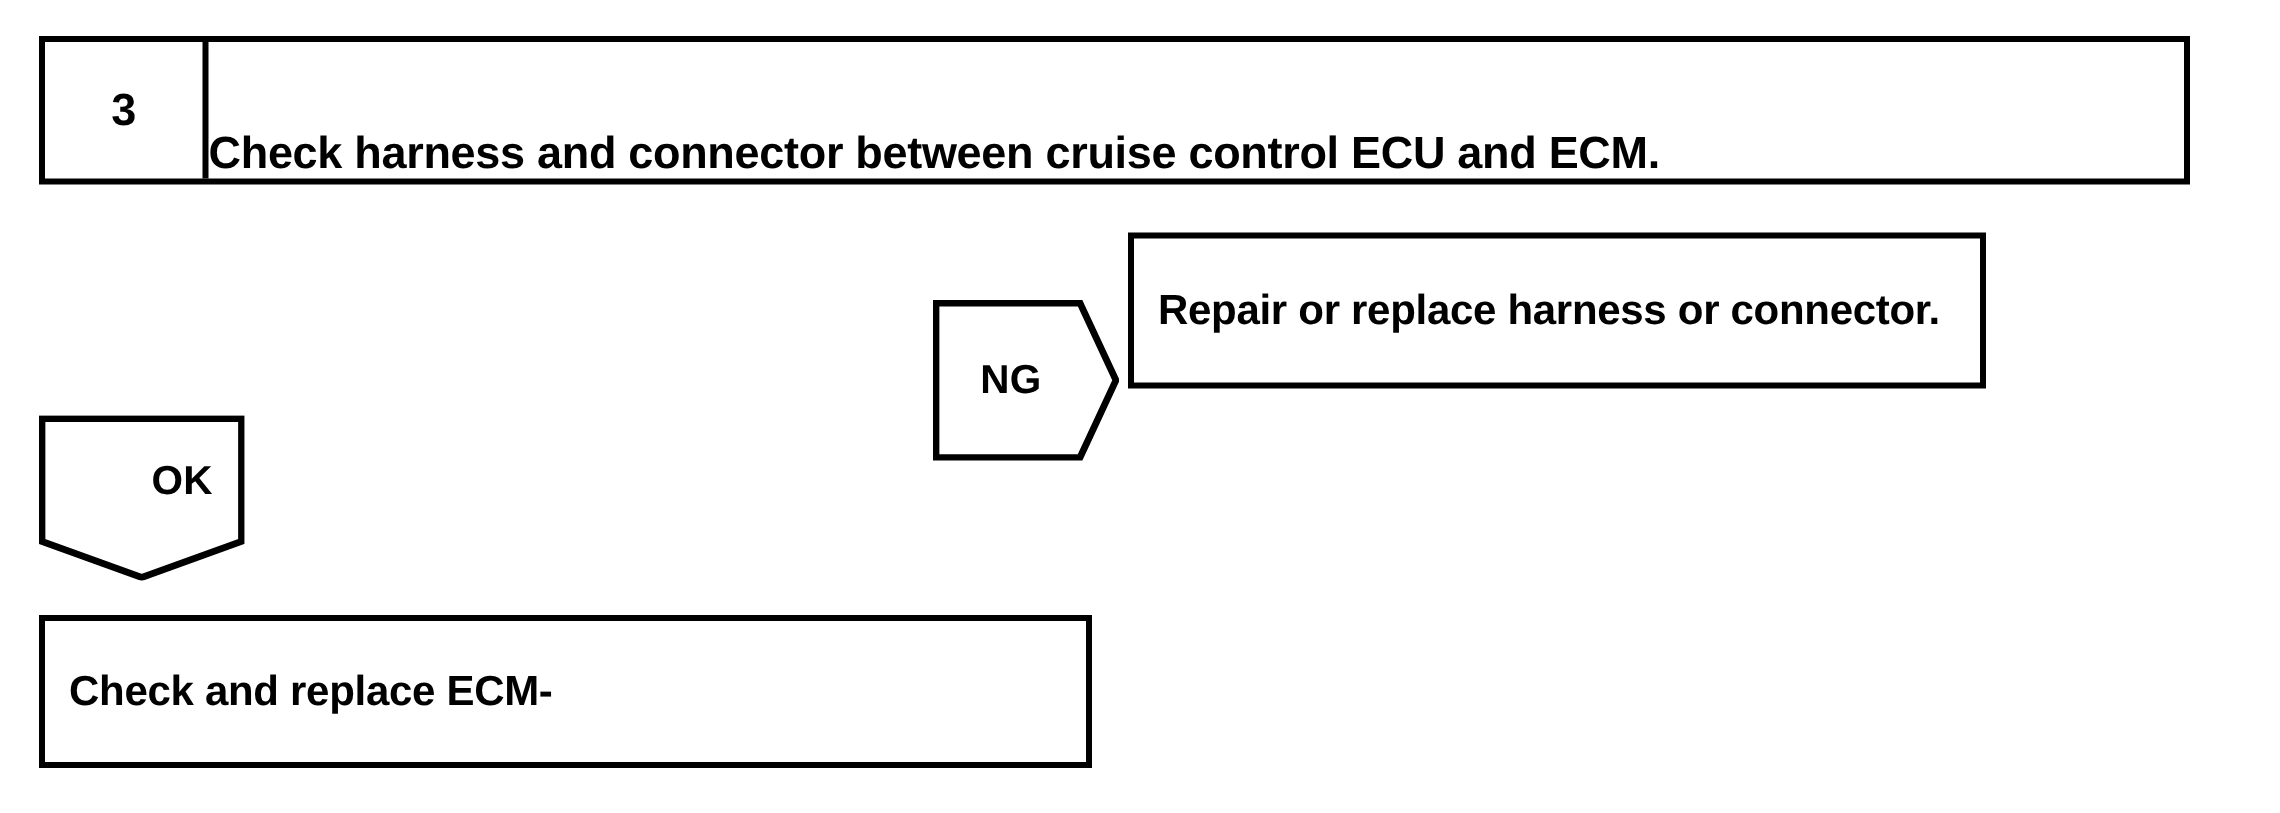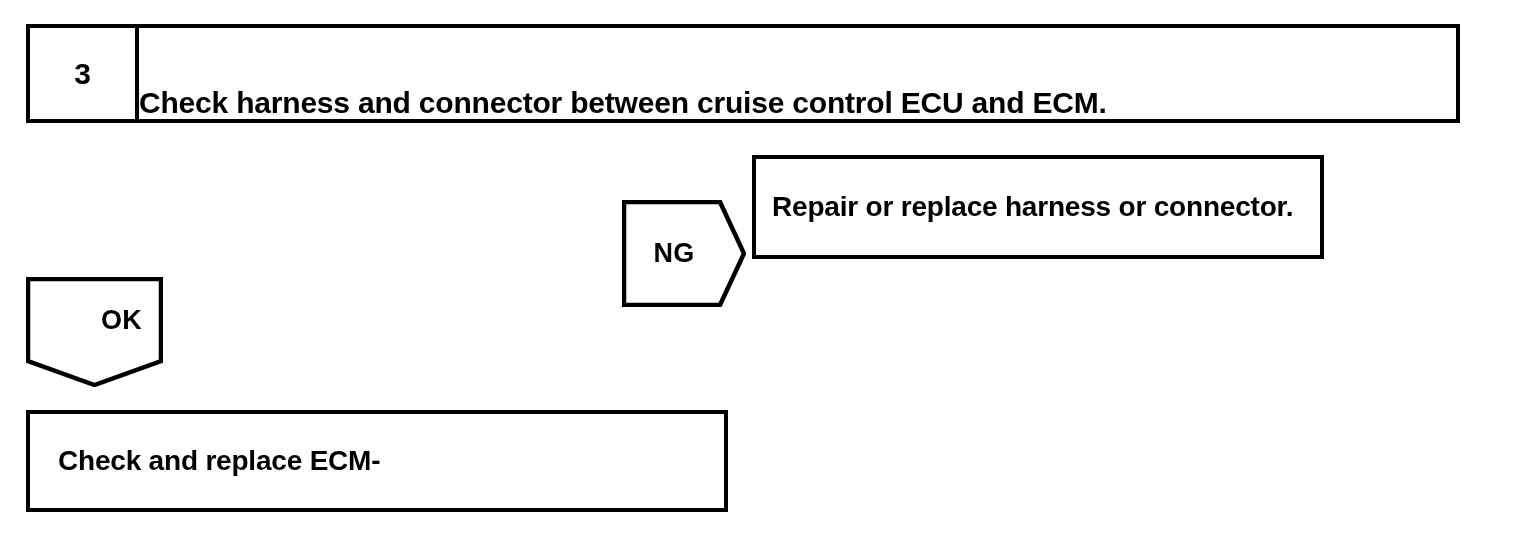"Check and replace ECM-" .result-box-ok { padding-left: 28px -> 16px }
